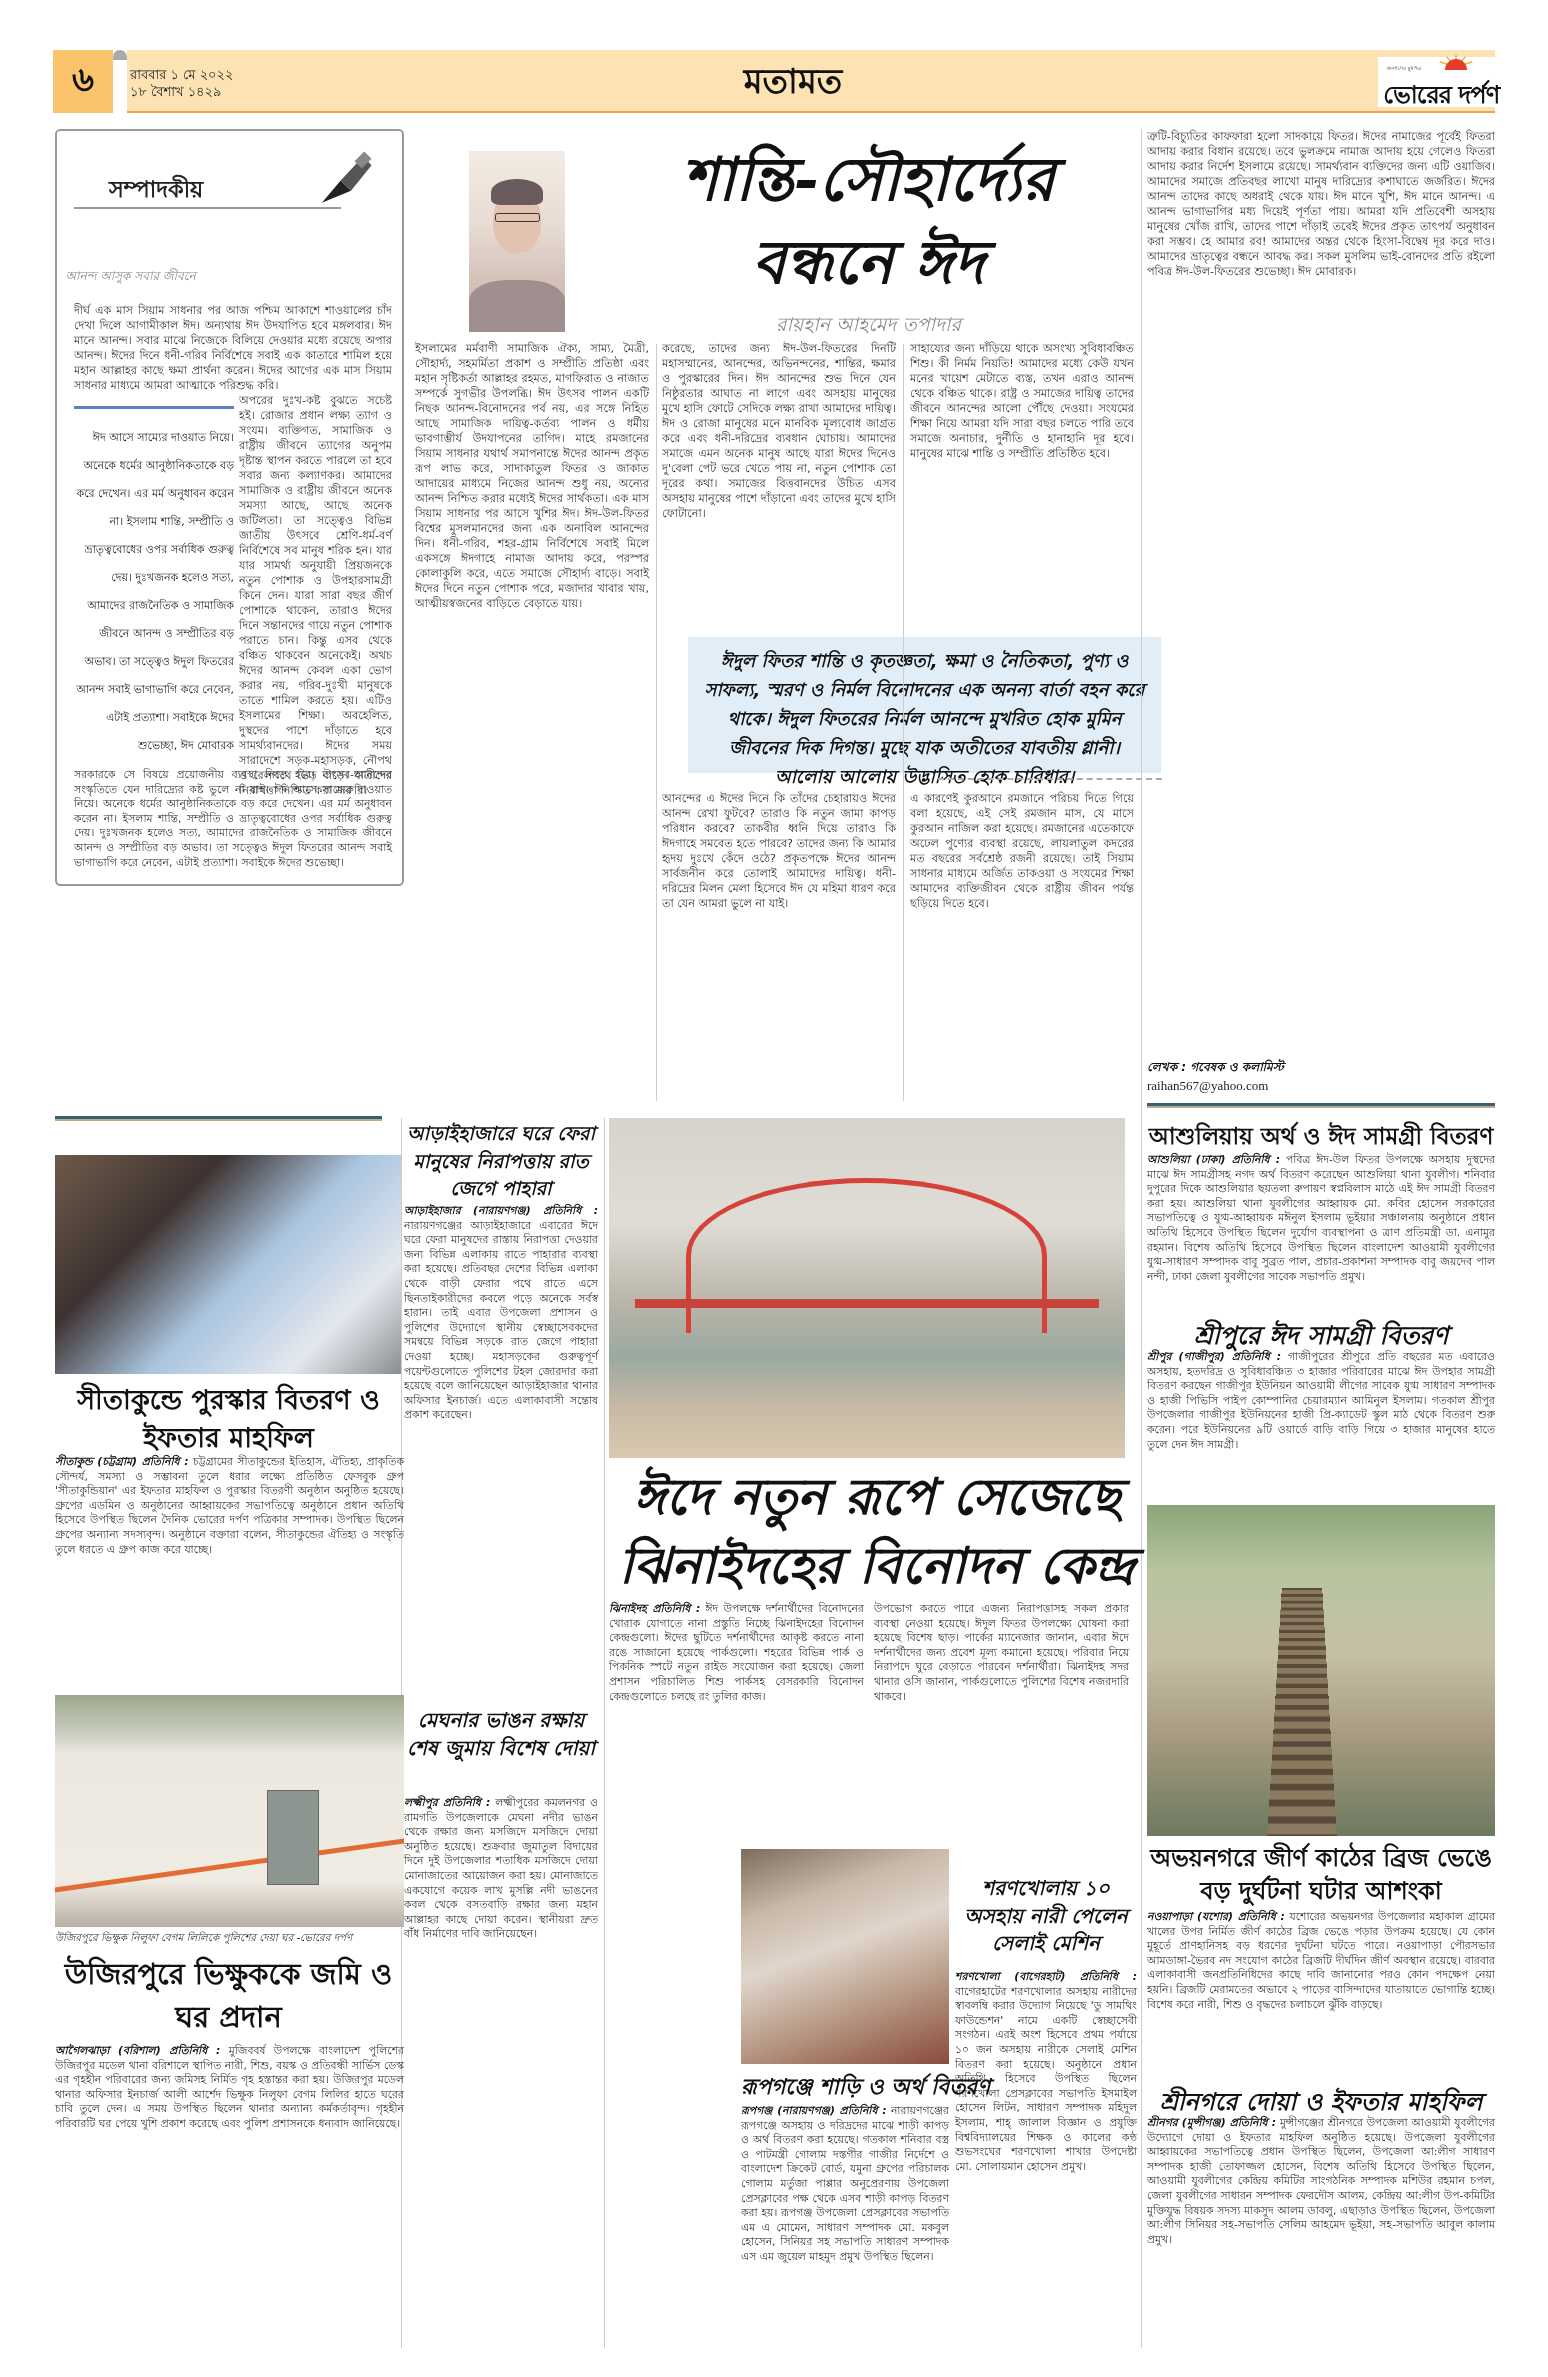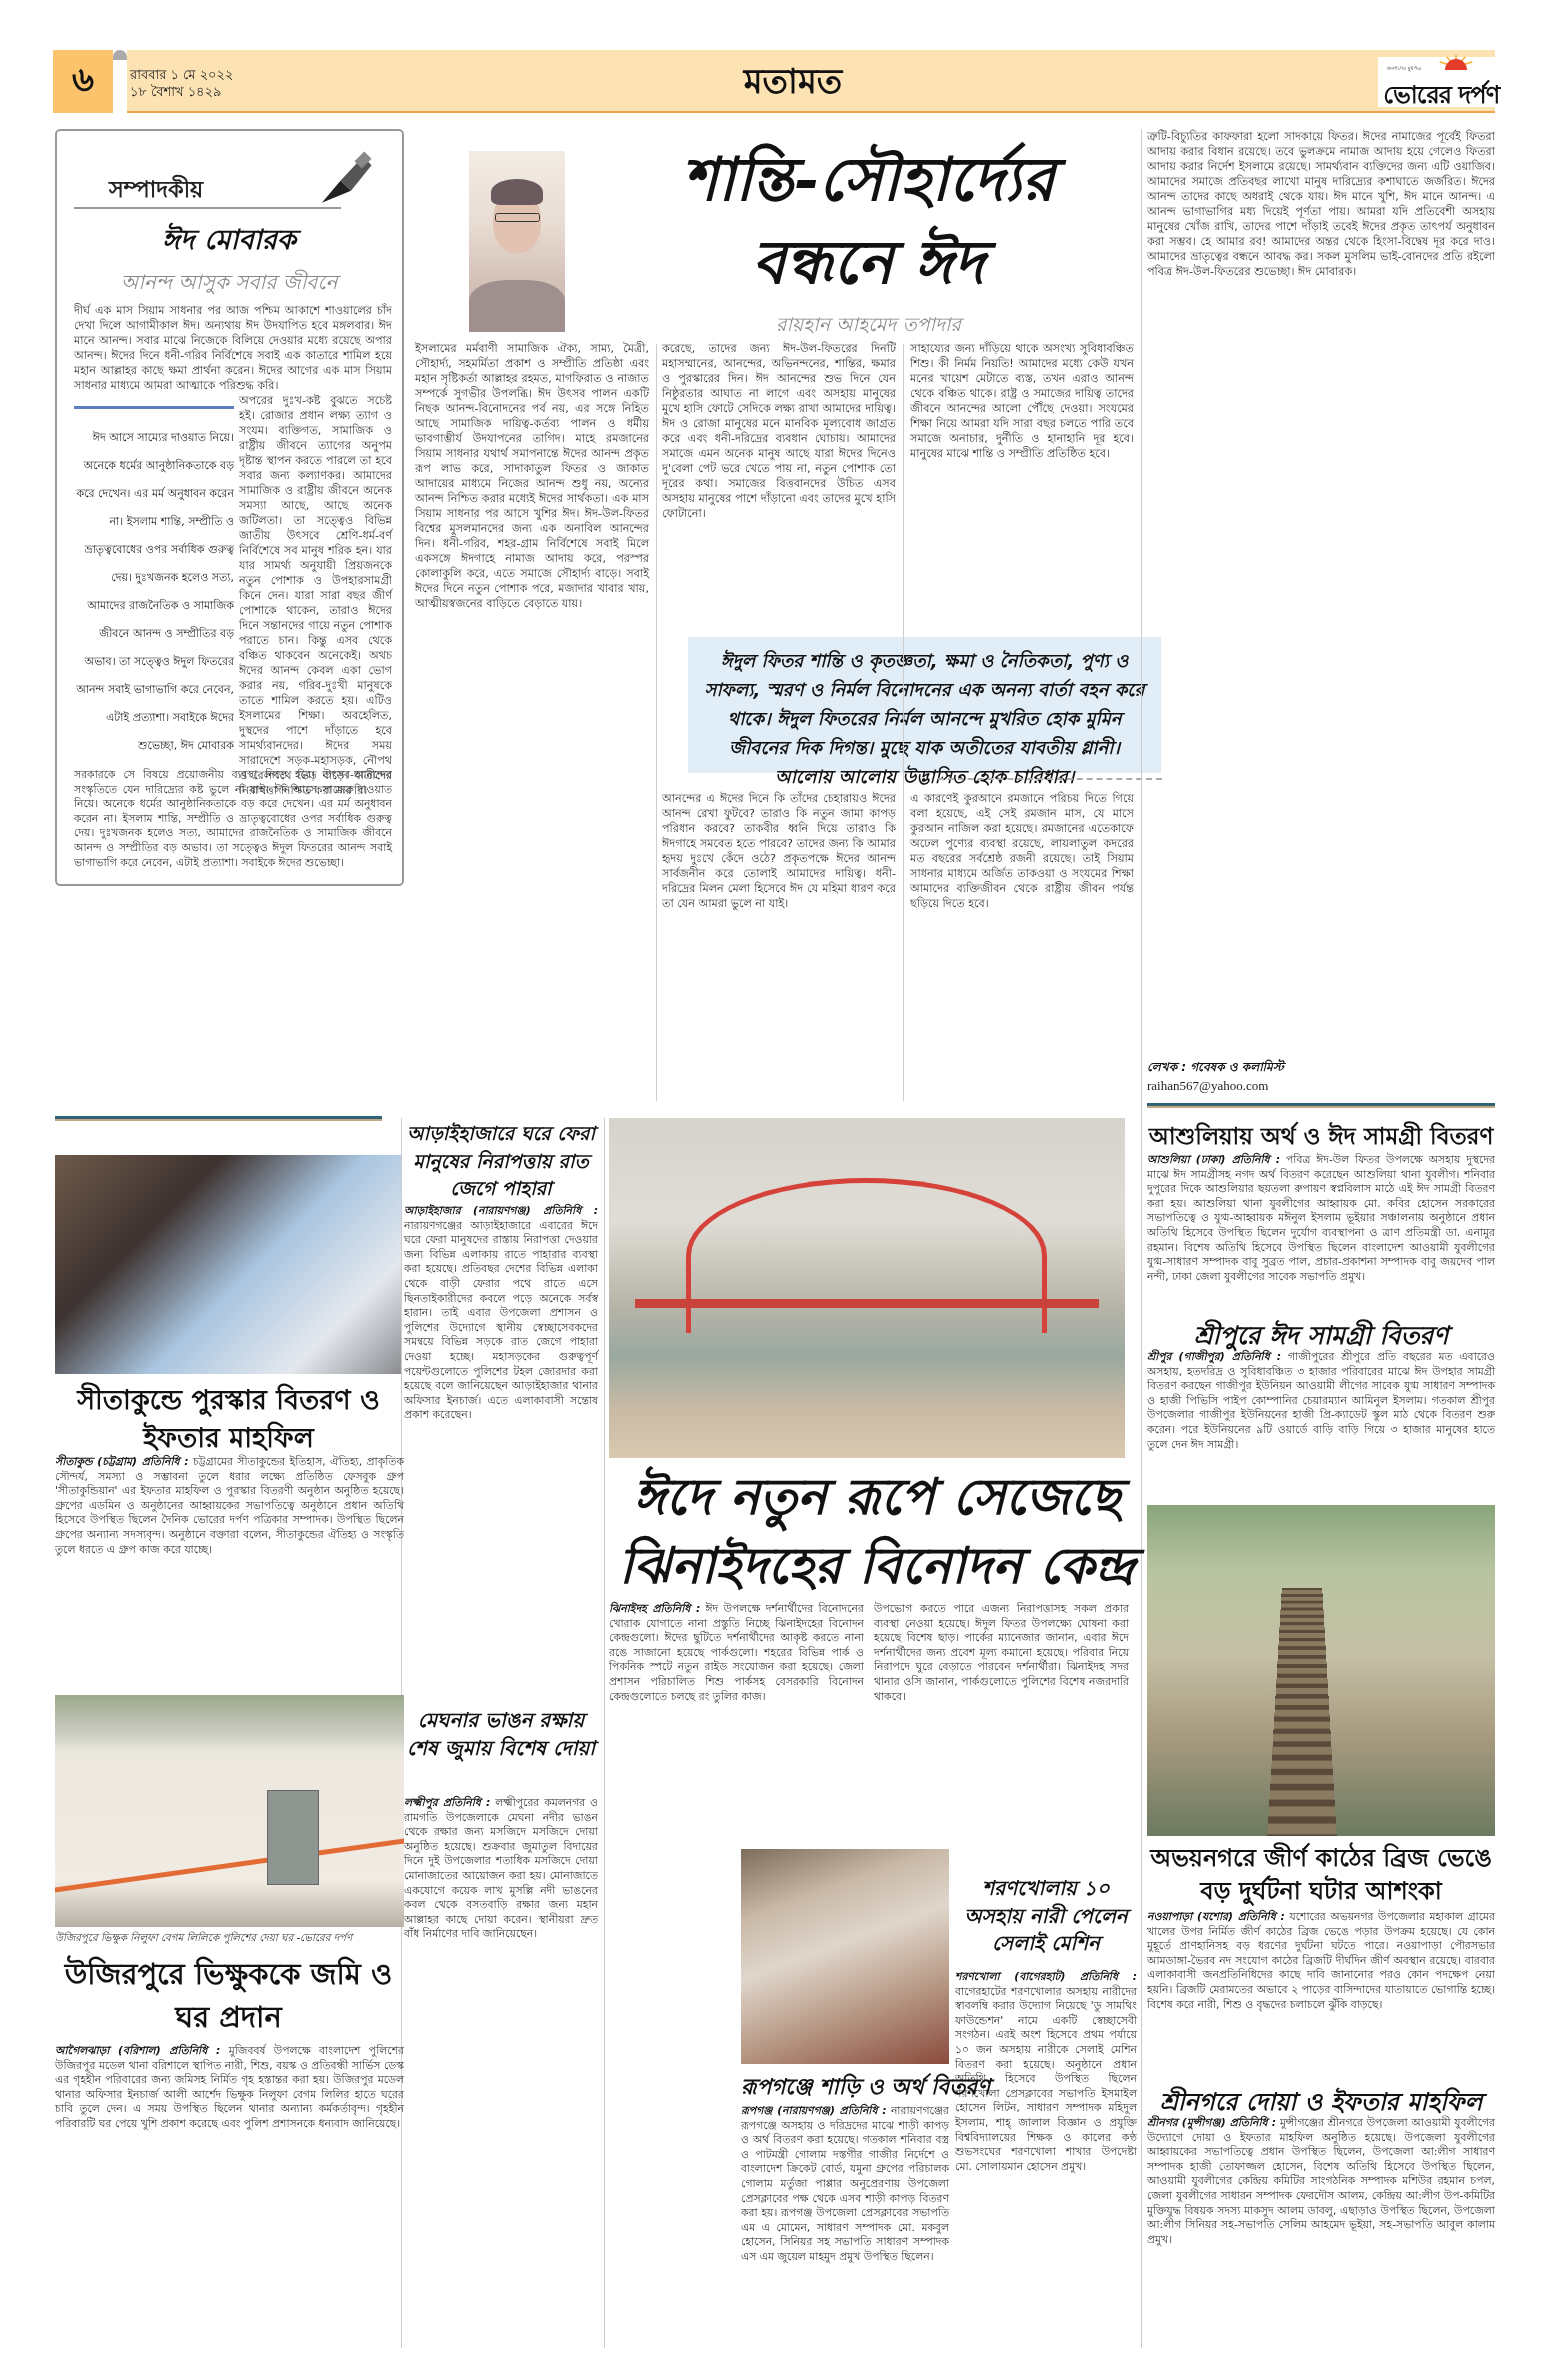"ঈদ মোবারক" div.abs { html: <div>ঈদ মোবারক</div> -> none }
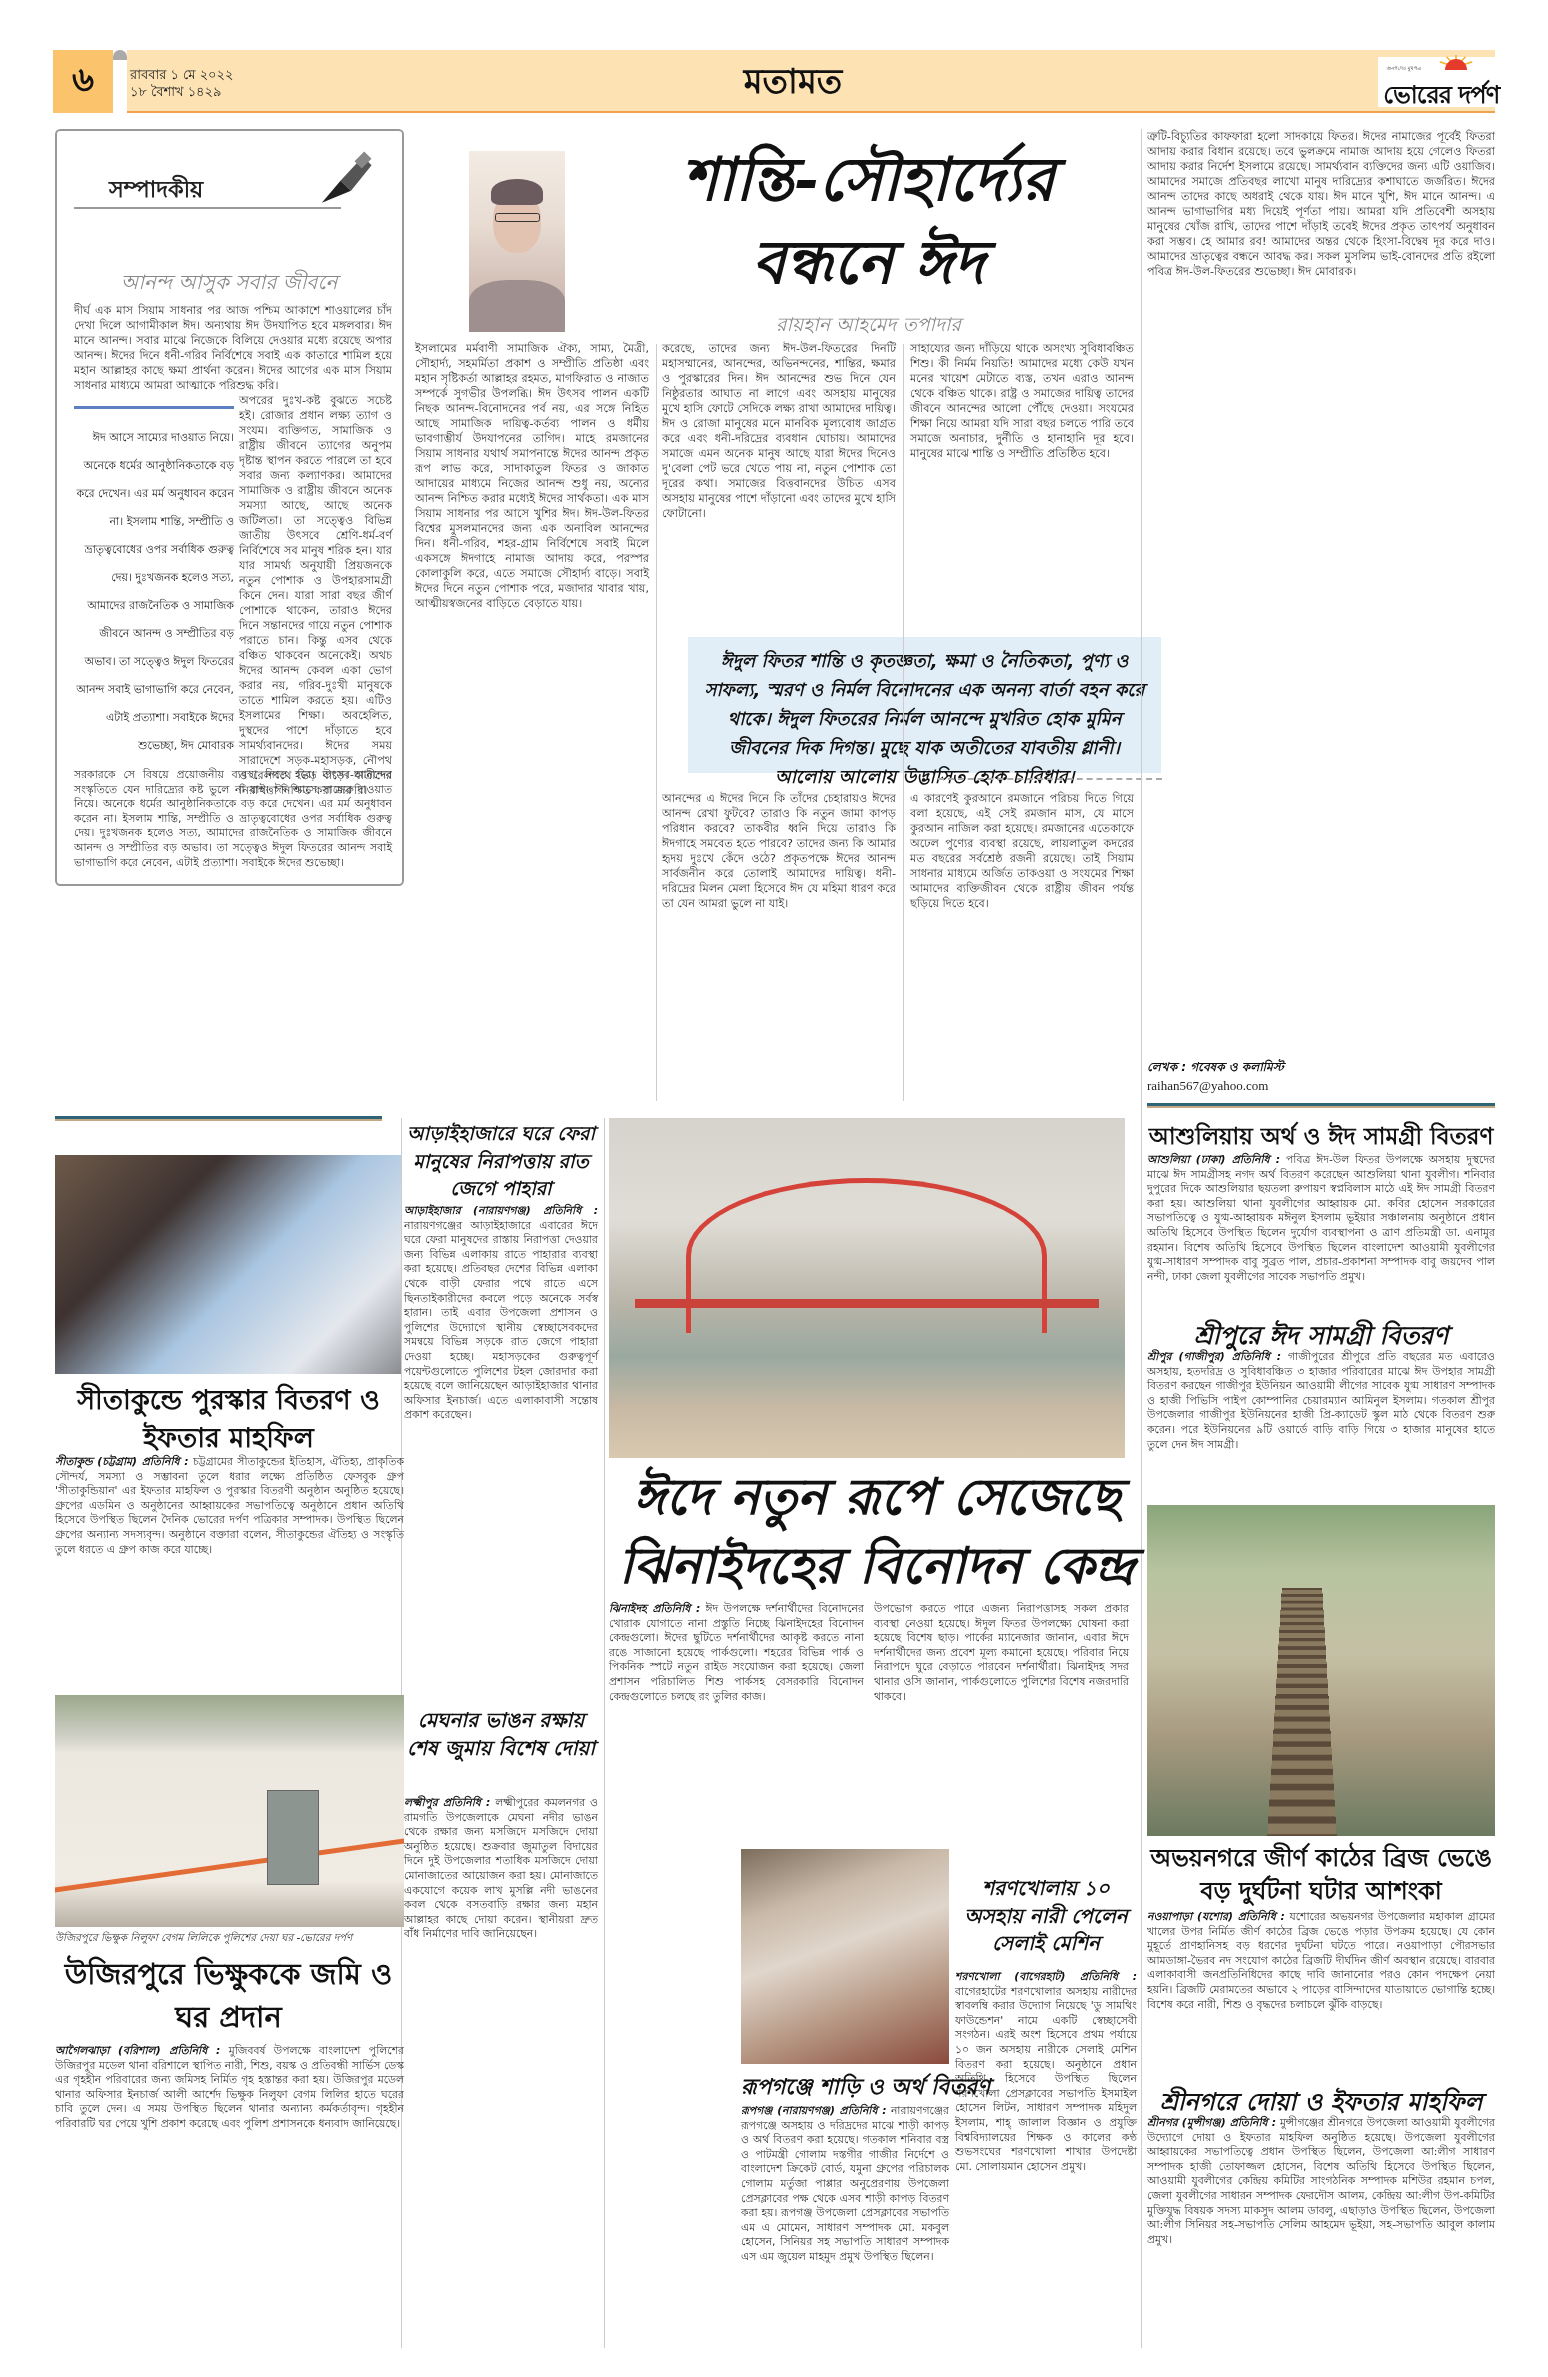"আনন্দ আসুক সবার জীবনে" #ed-subtitle { font-size: 20px -> 12px; text-align: center -> none }
